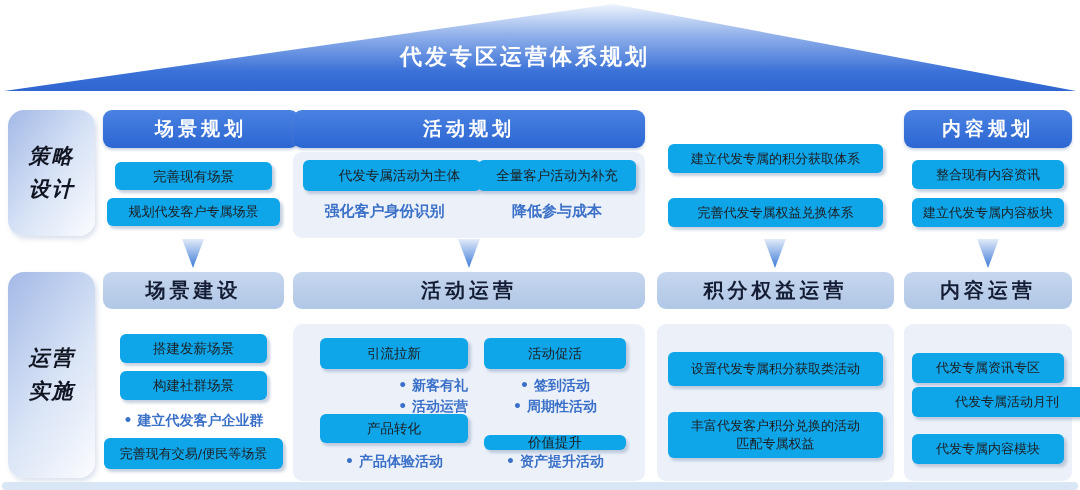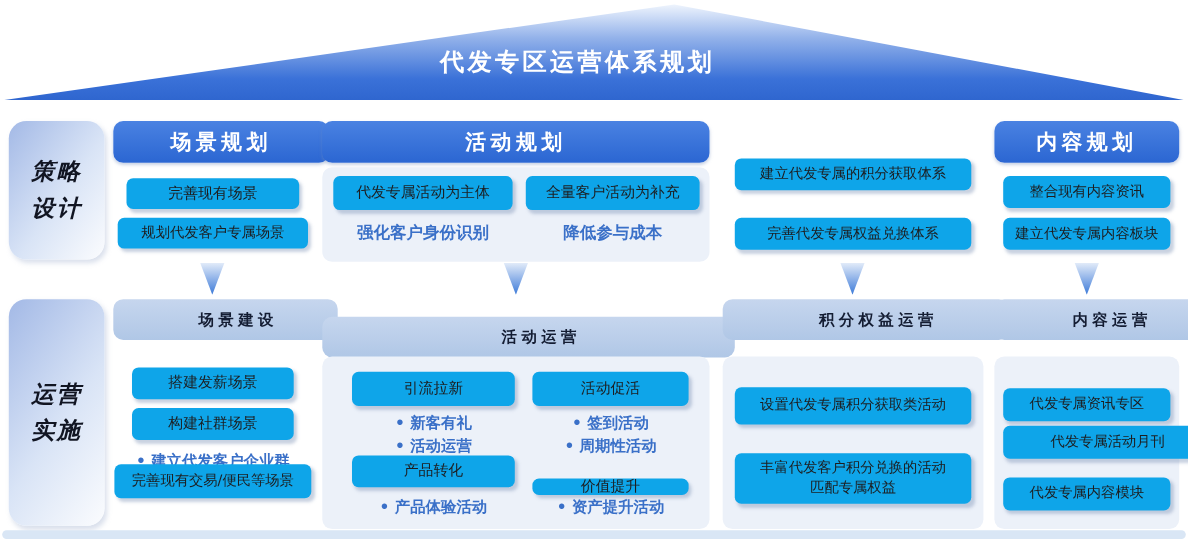"代发专属活动为主体" div.abs { padding-left: none -> 15px }
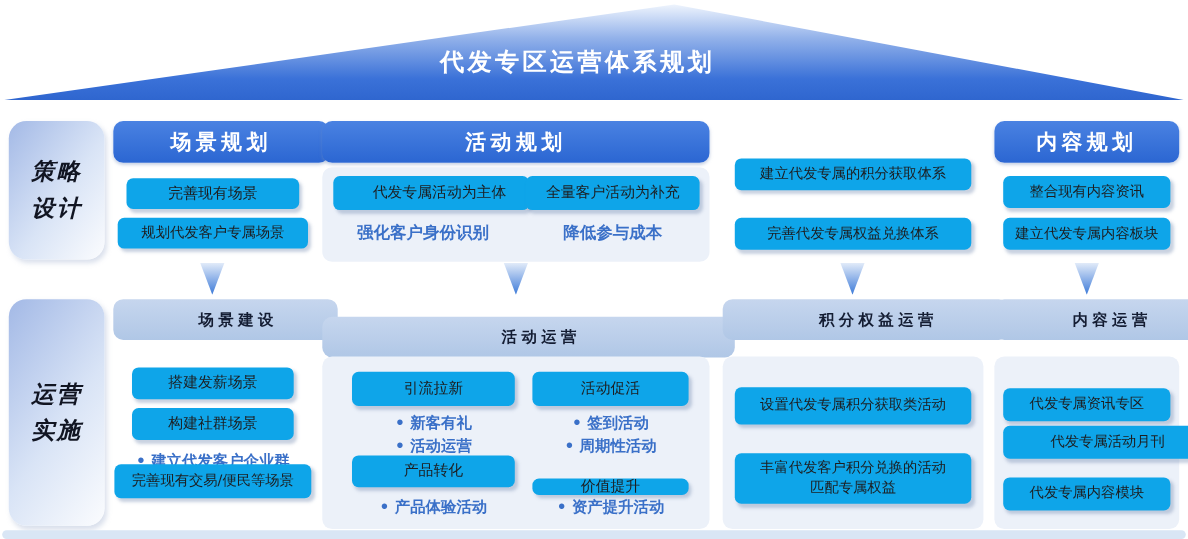"场景建设" .hdr2 { font-size: 14px -> 20px; padding-left: 23px -> none }
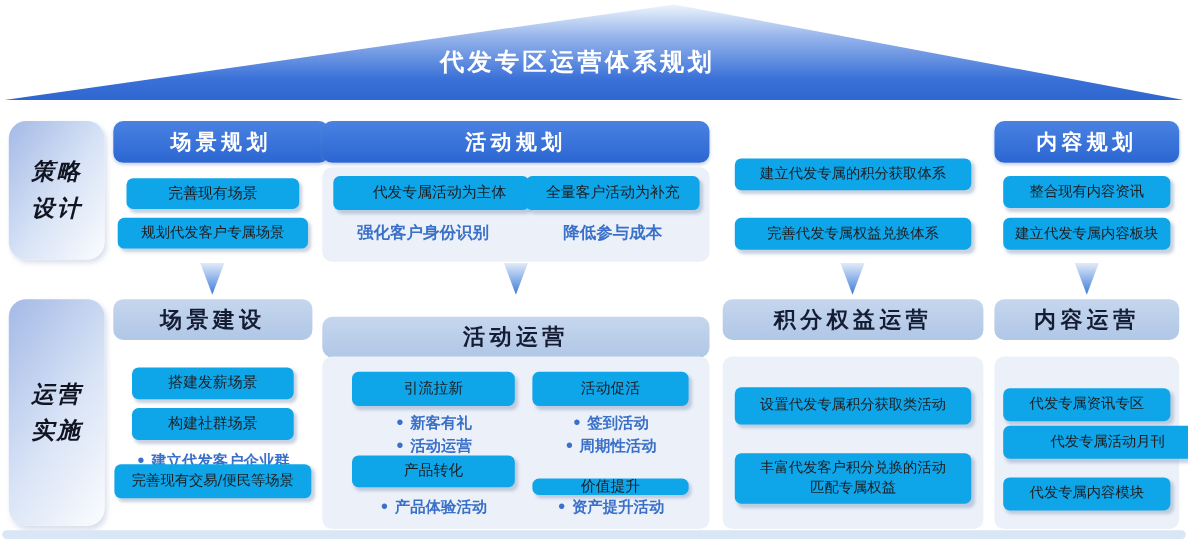"活动运营" div.abs { margin-top: 16px -> none }
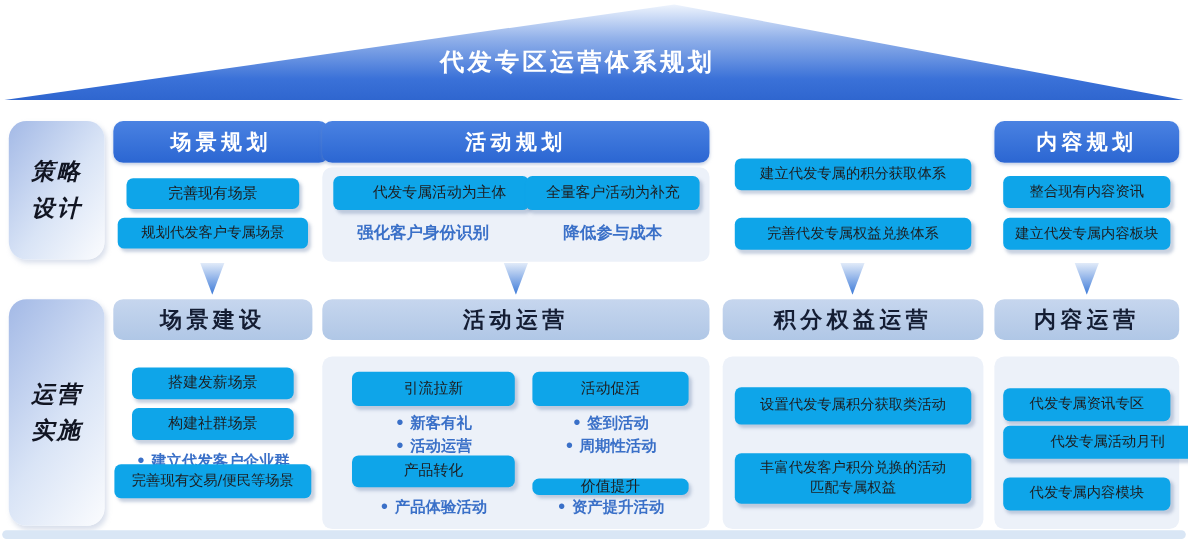"• 新客有礼" div.abs { text-align: none -> right }
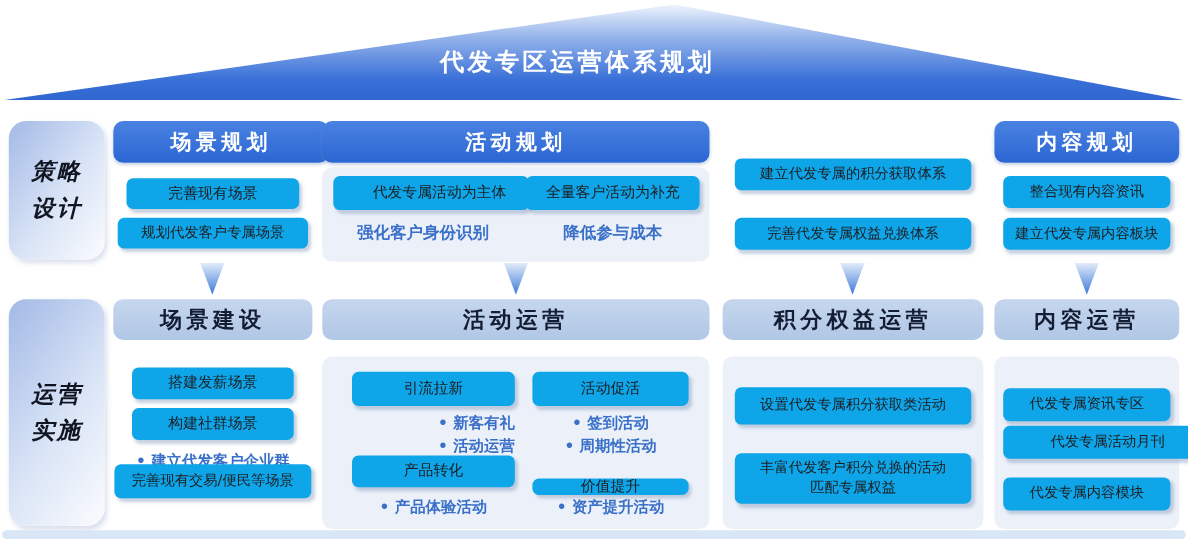"完善现有交易/便民等场景" div.abs { top: 422px -> 438px }
